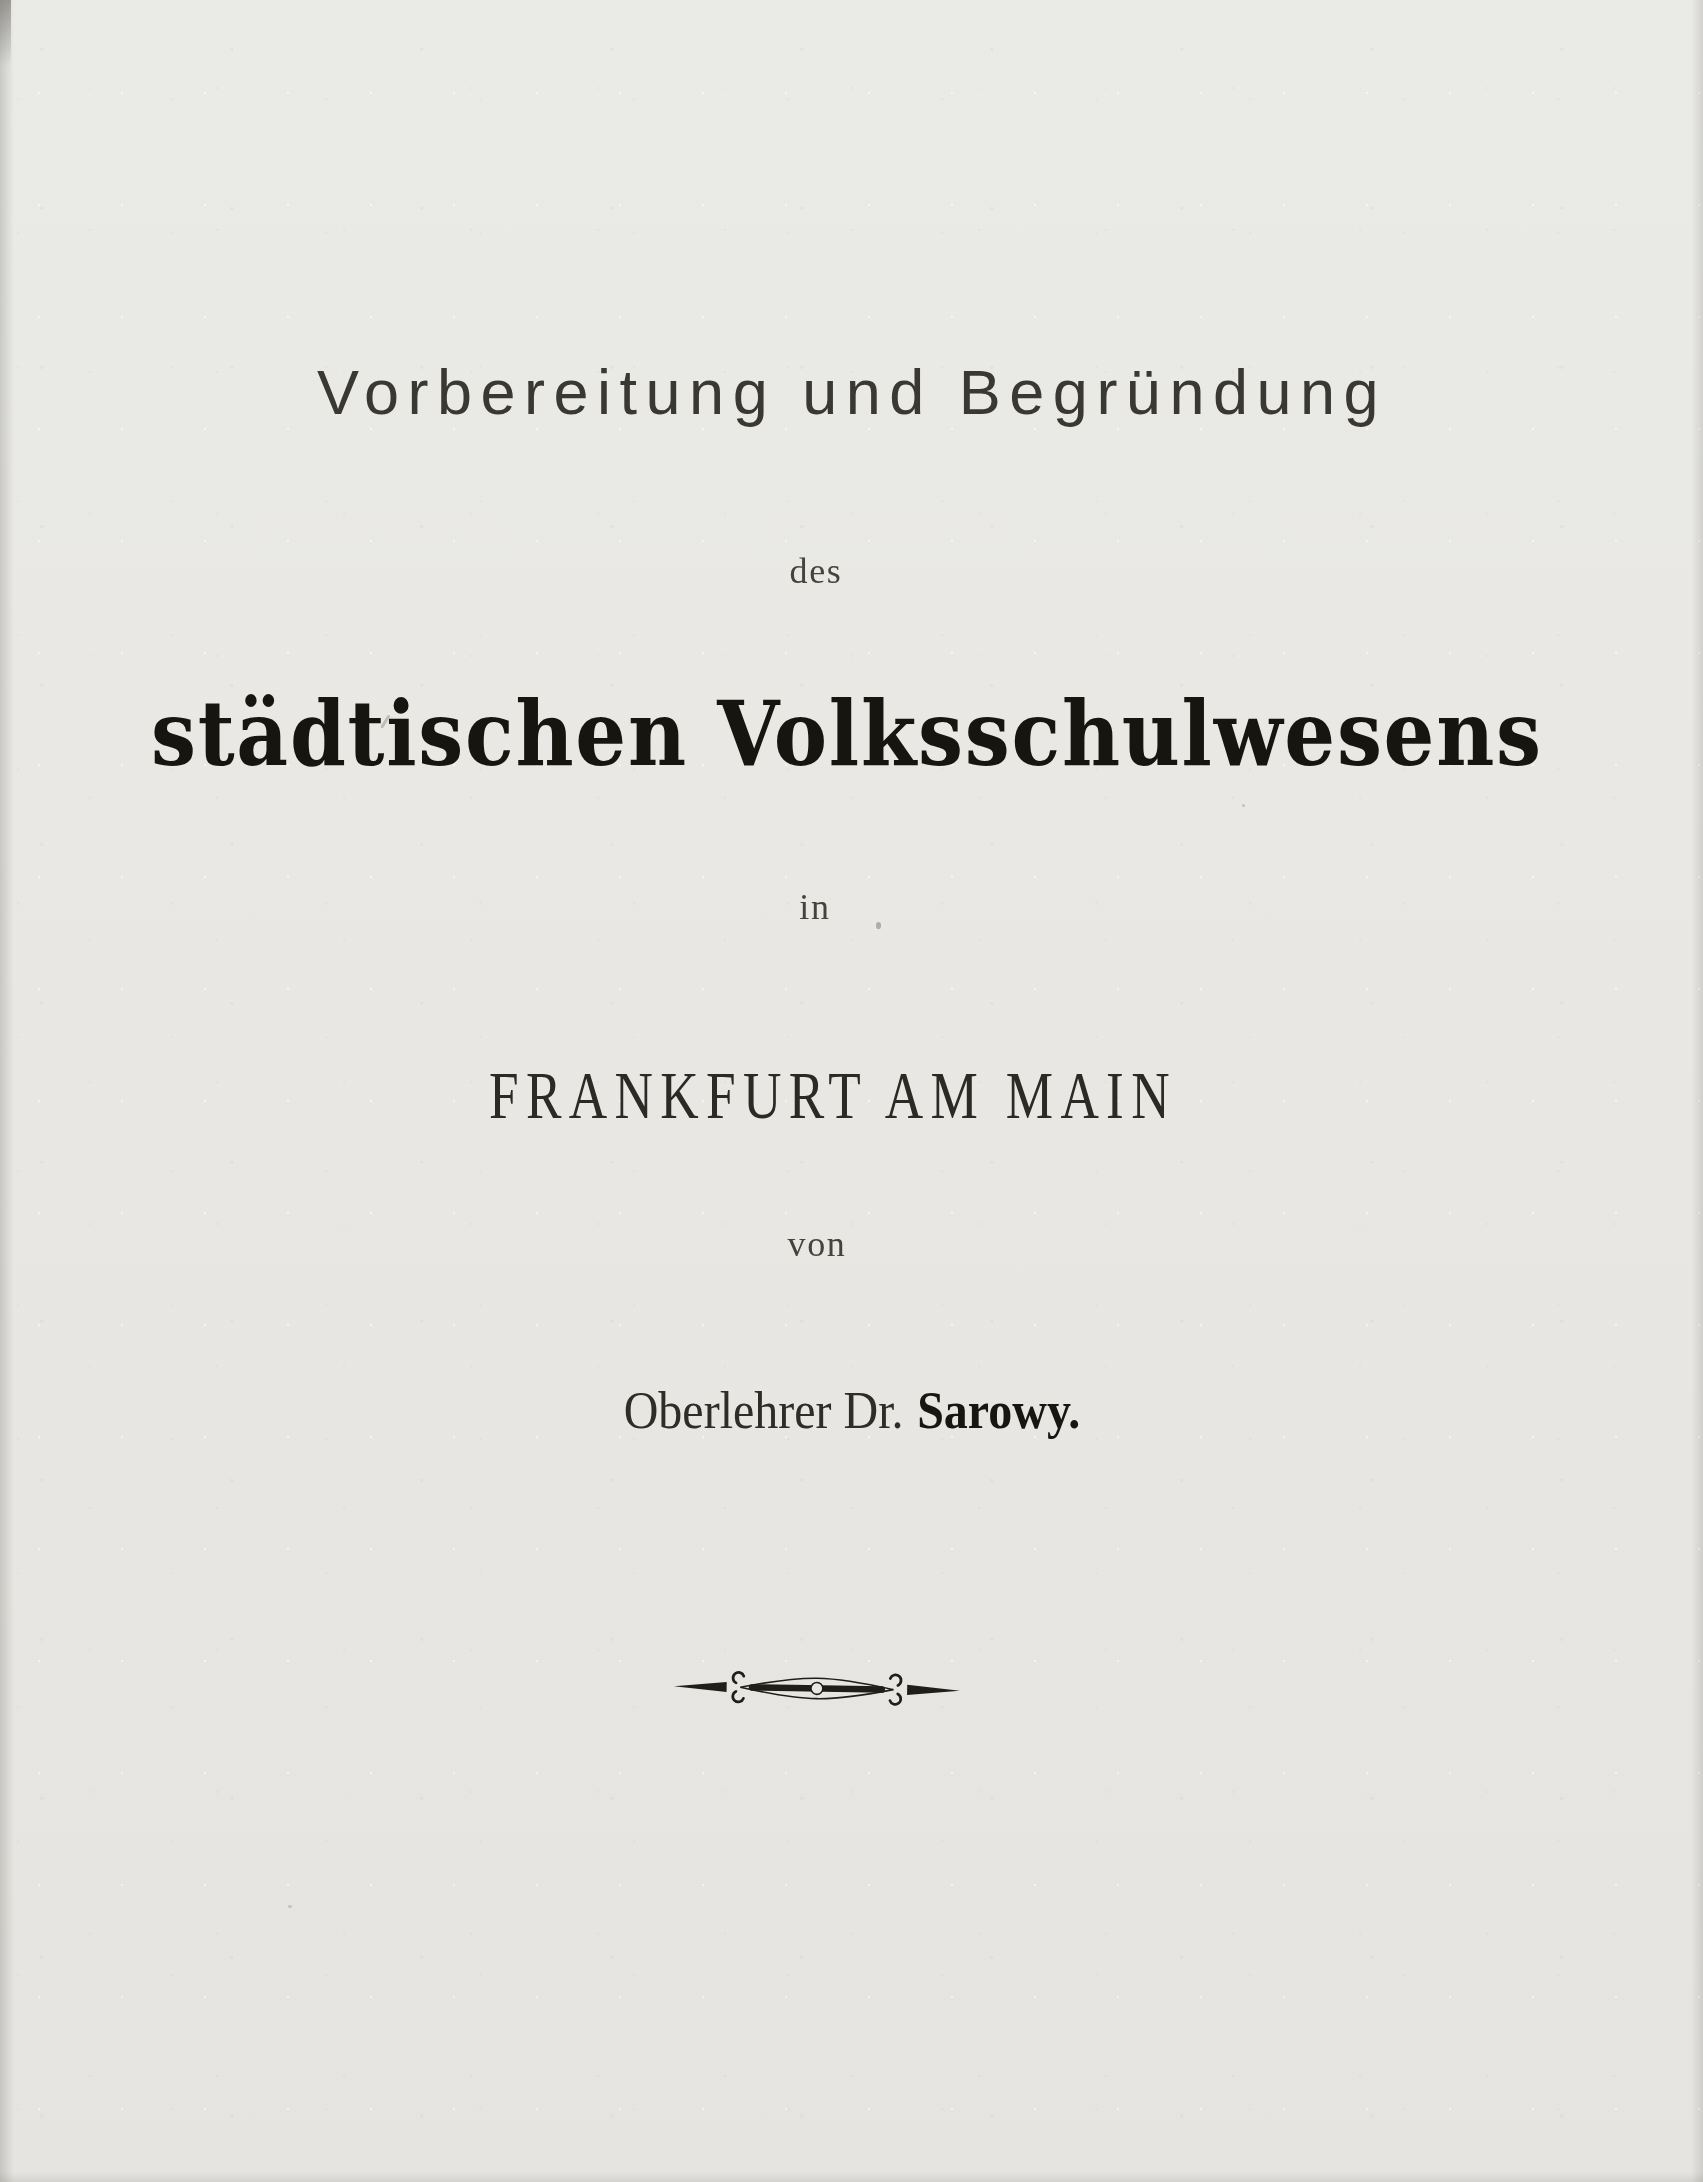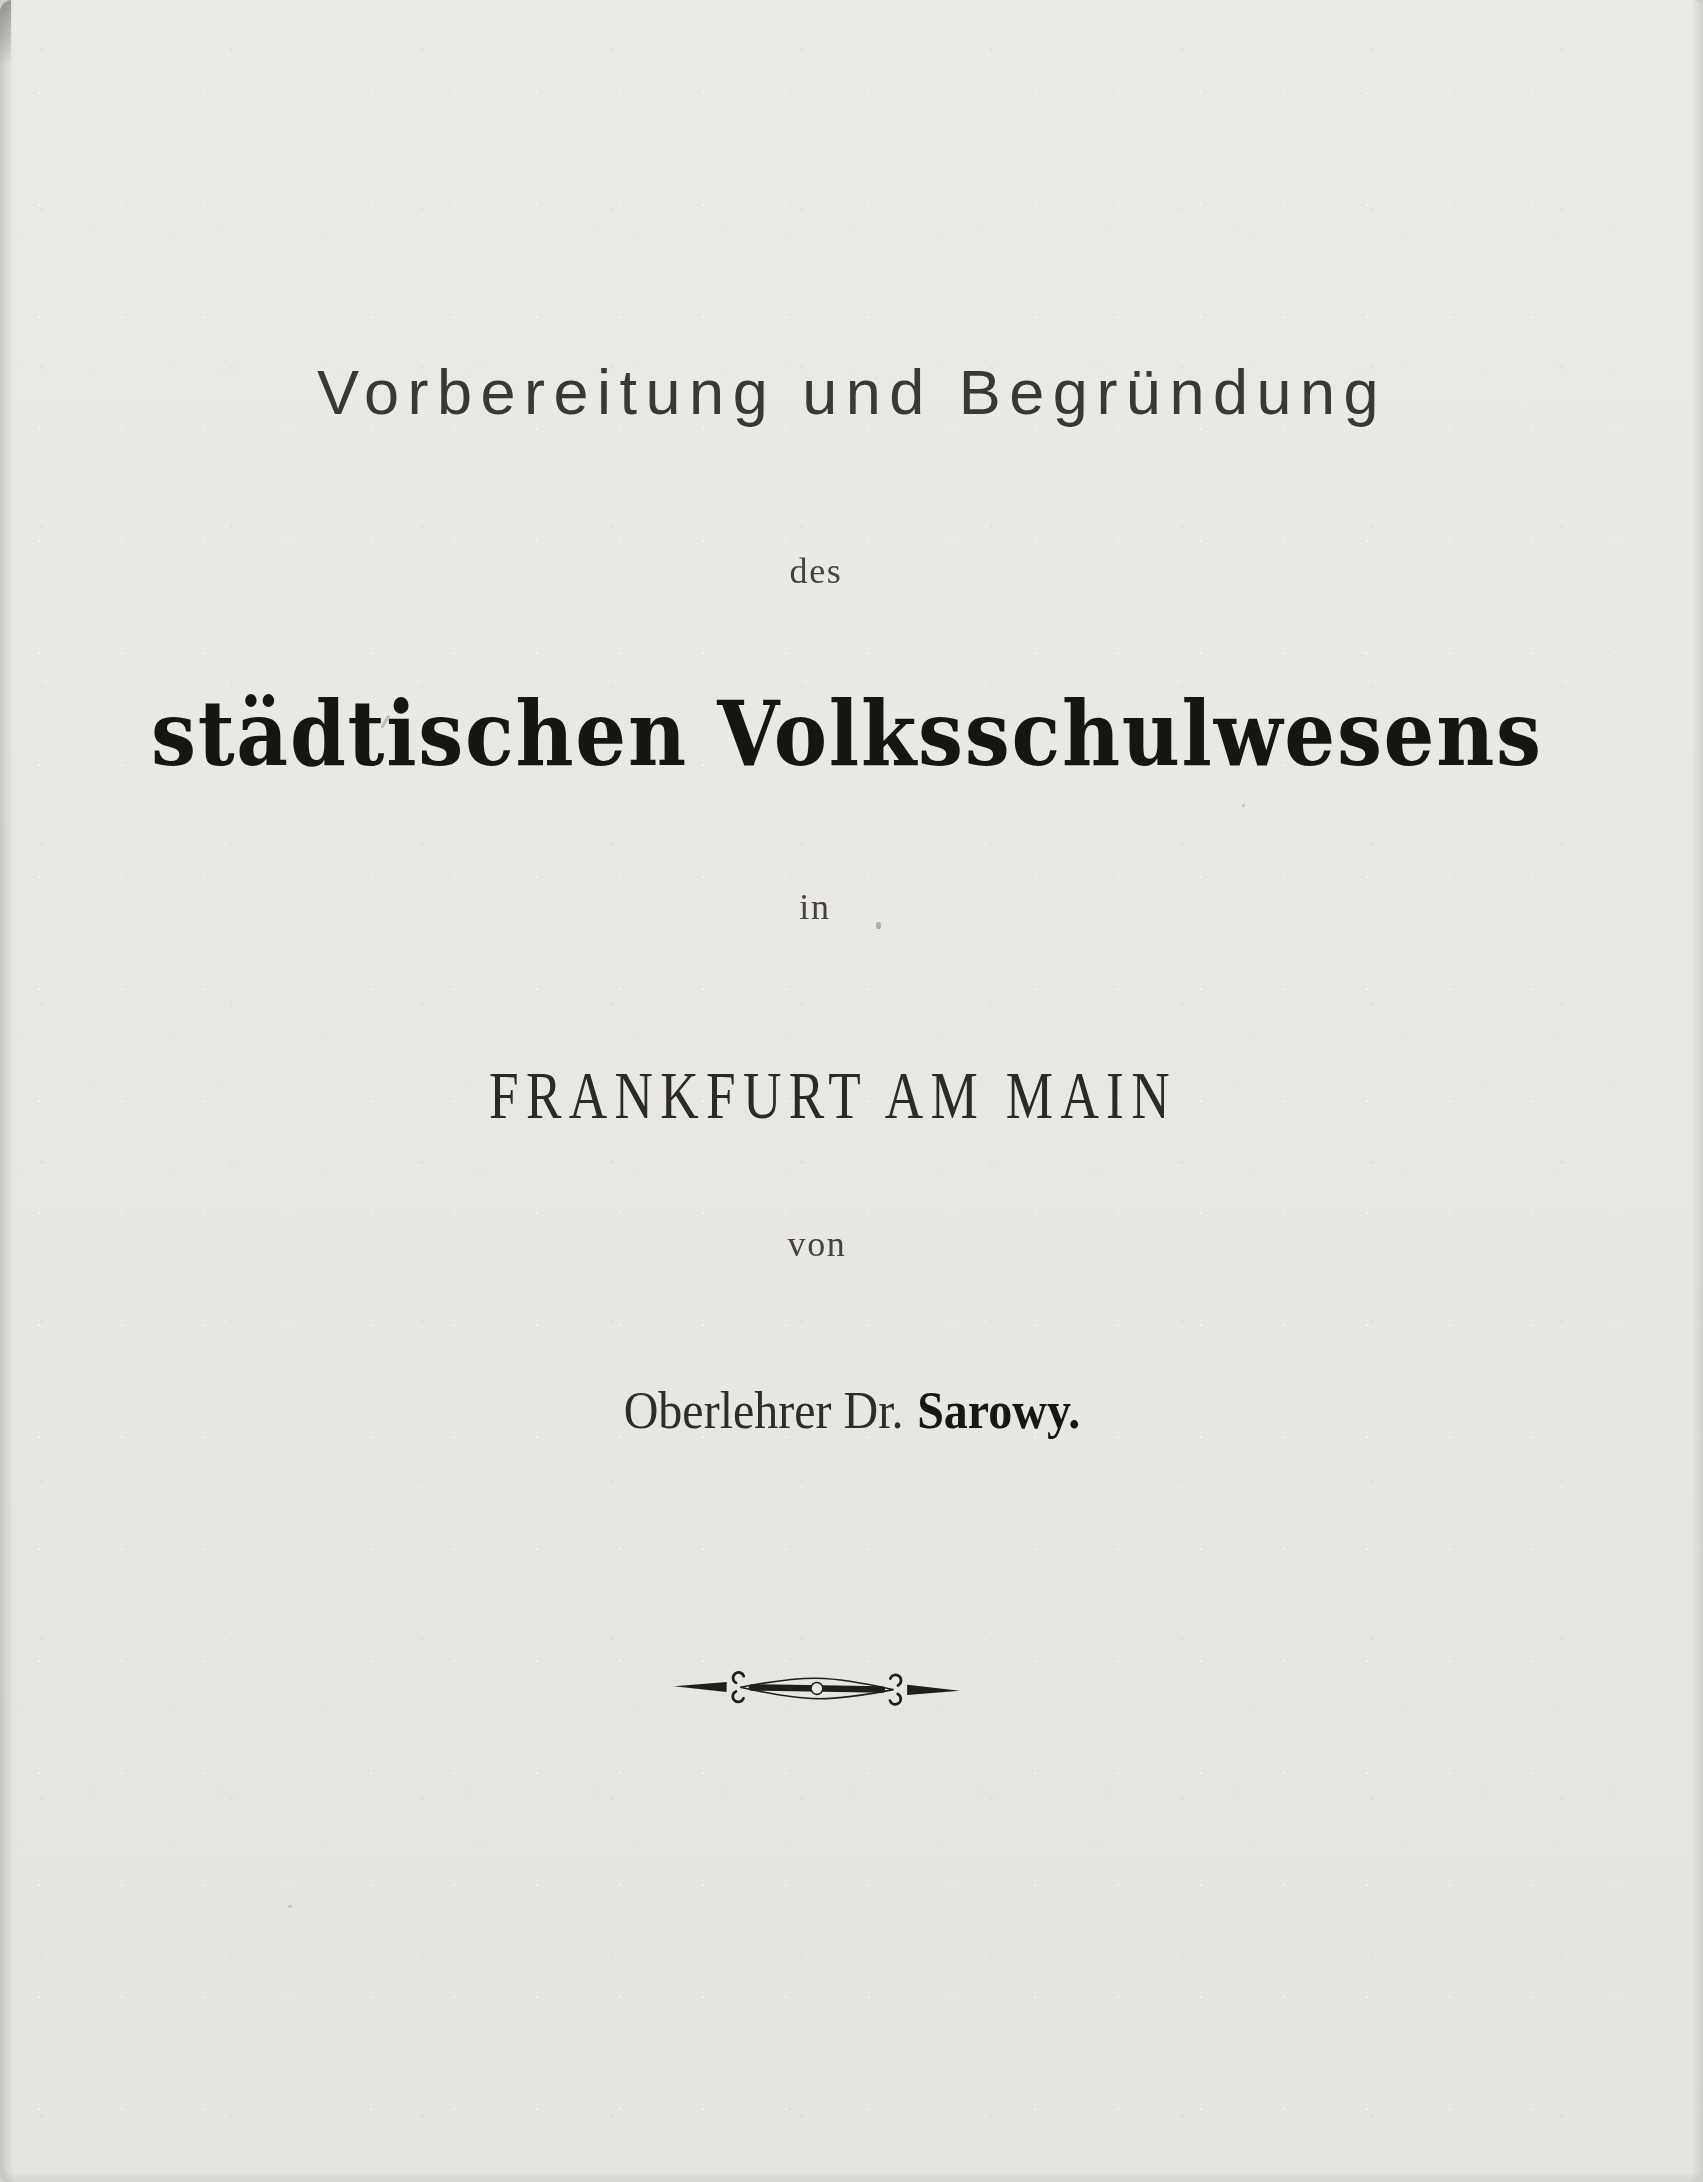"Vorbereitung und Begründung" #page { border-radius: 12px -> none }
